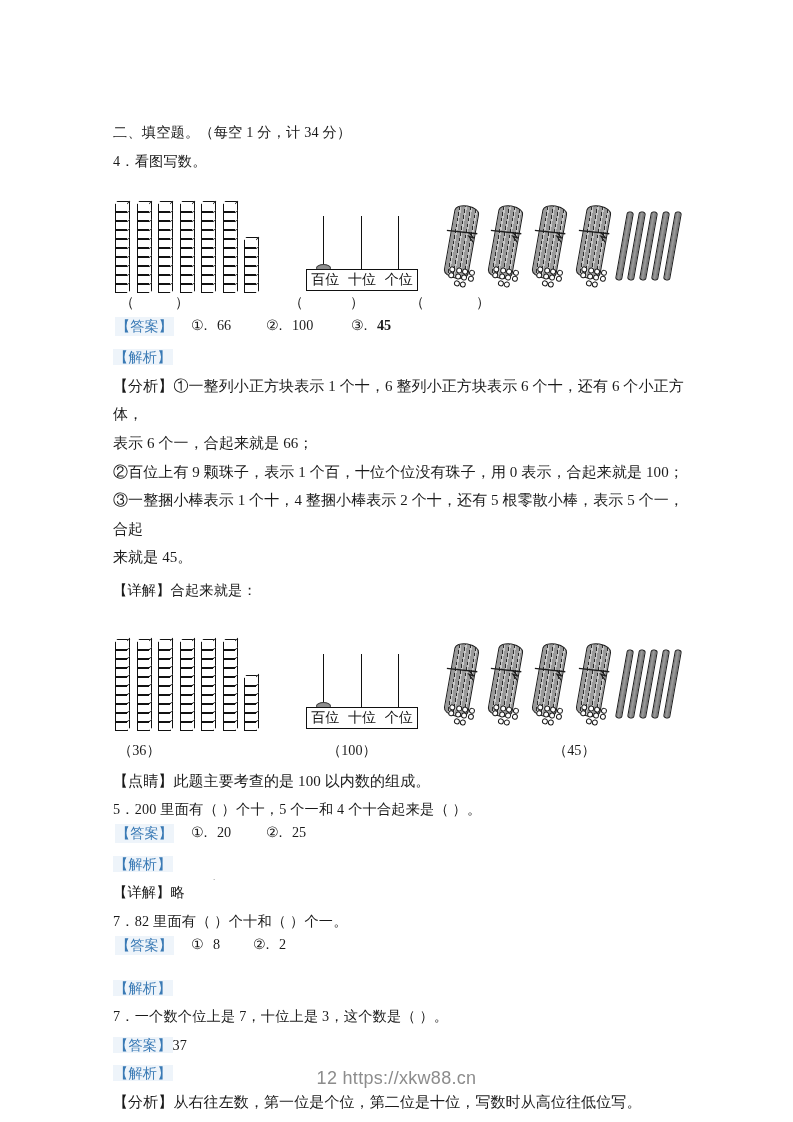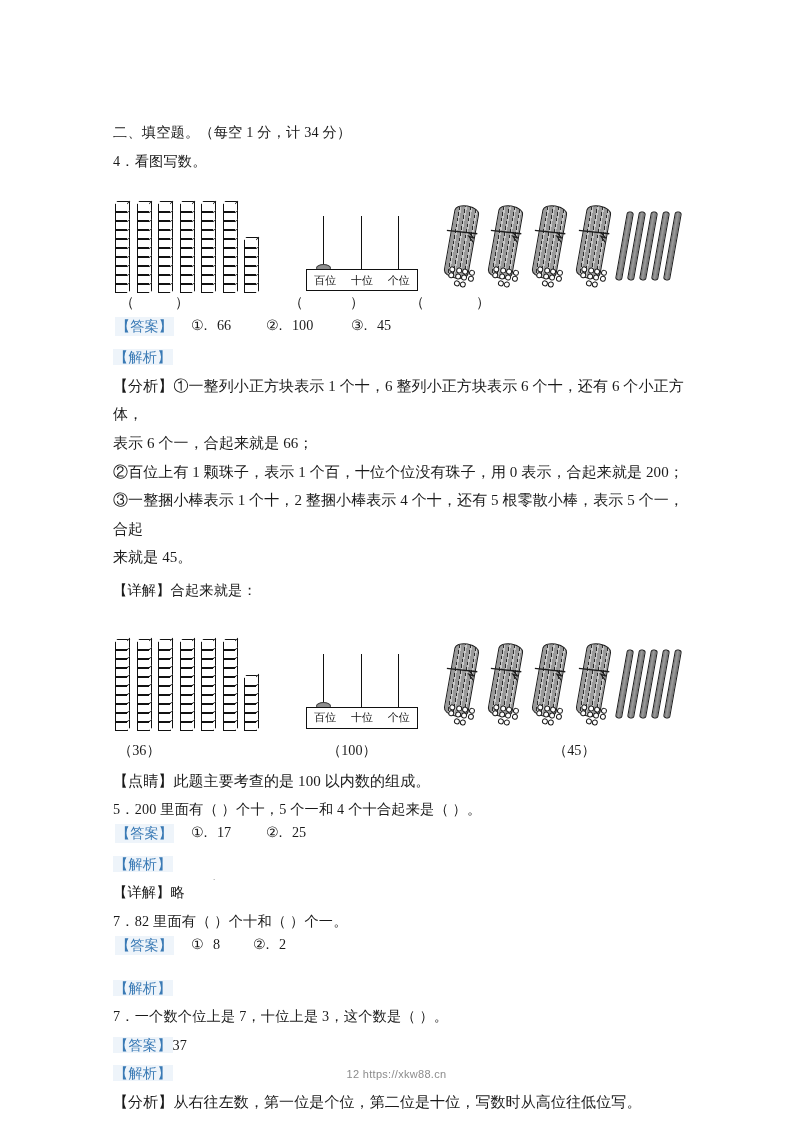"百位" .ab-label { font-size: 11px -> 14px }
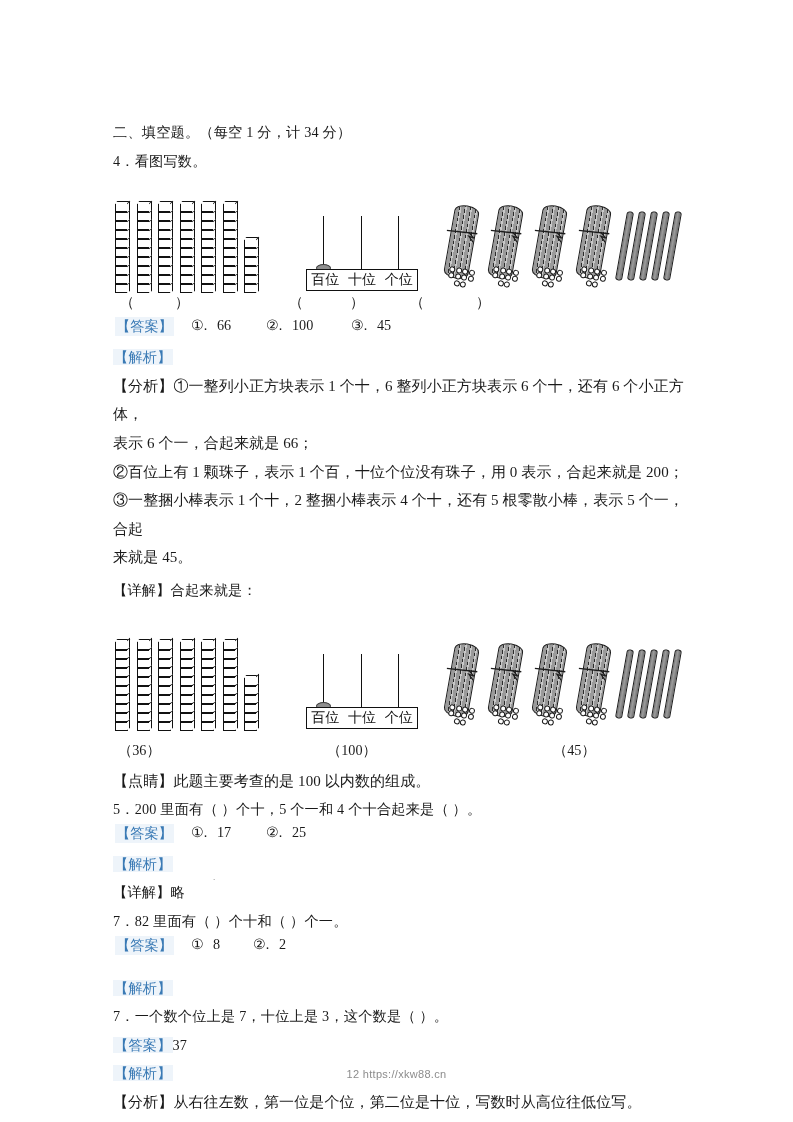"45" span { font-weight: none -> bold }
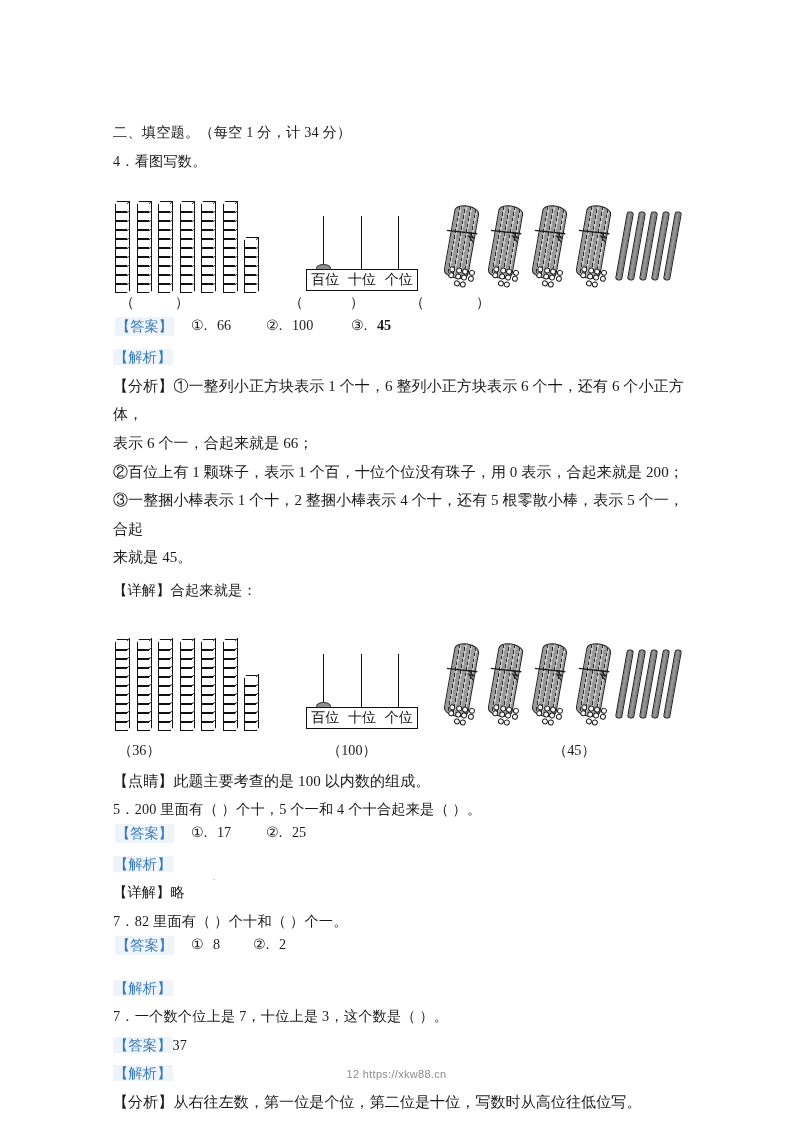"②百位上有 1 颗珠子，表示 1 个百，十位个位没有珠子，用" div.para { text: 1 颗珠子，表示 1 个百，十位个位没有珠子，用 0 表示，合起来就是 200 -> 9 颗珠子，表示 1 个百，十位个位没有珠子，用 0 表示，合起来就是 100 }
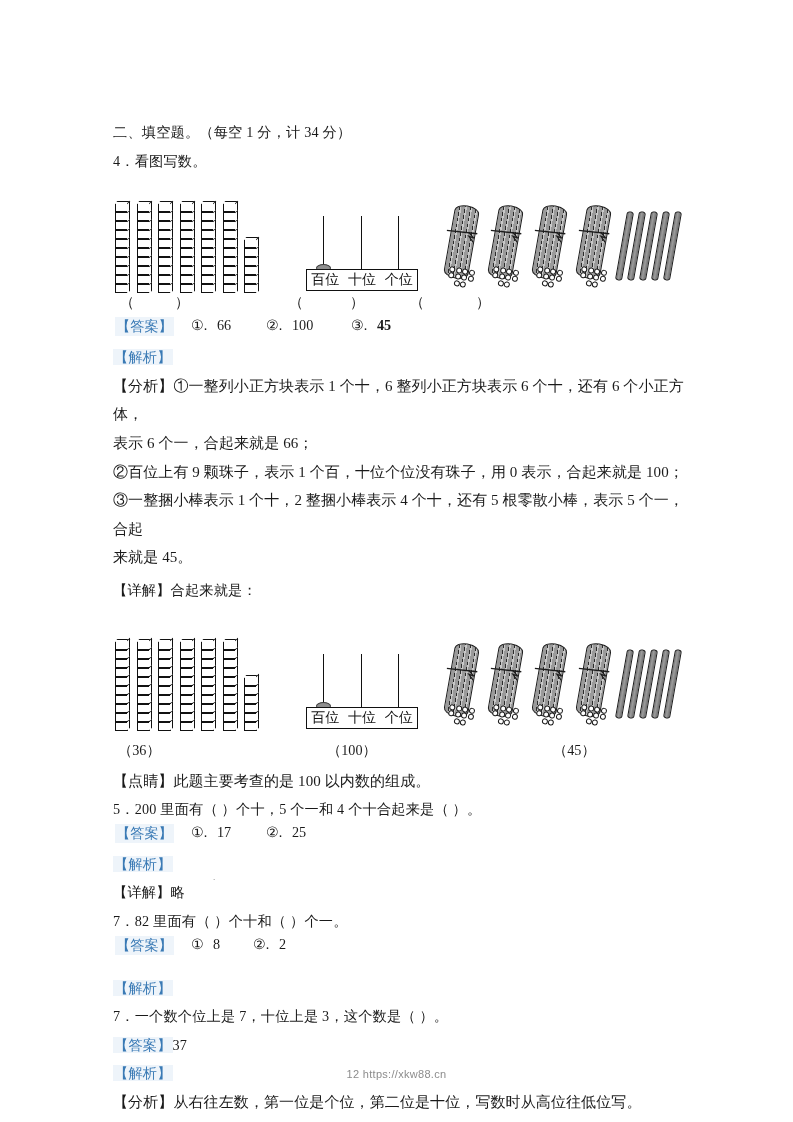"③一整捆小棒表示 1 个十，2 整捆小棒表示 4" div.para { text: 2 整捆小棒表示 4 -> 4 整捆小棒表示 2 }
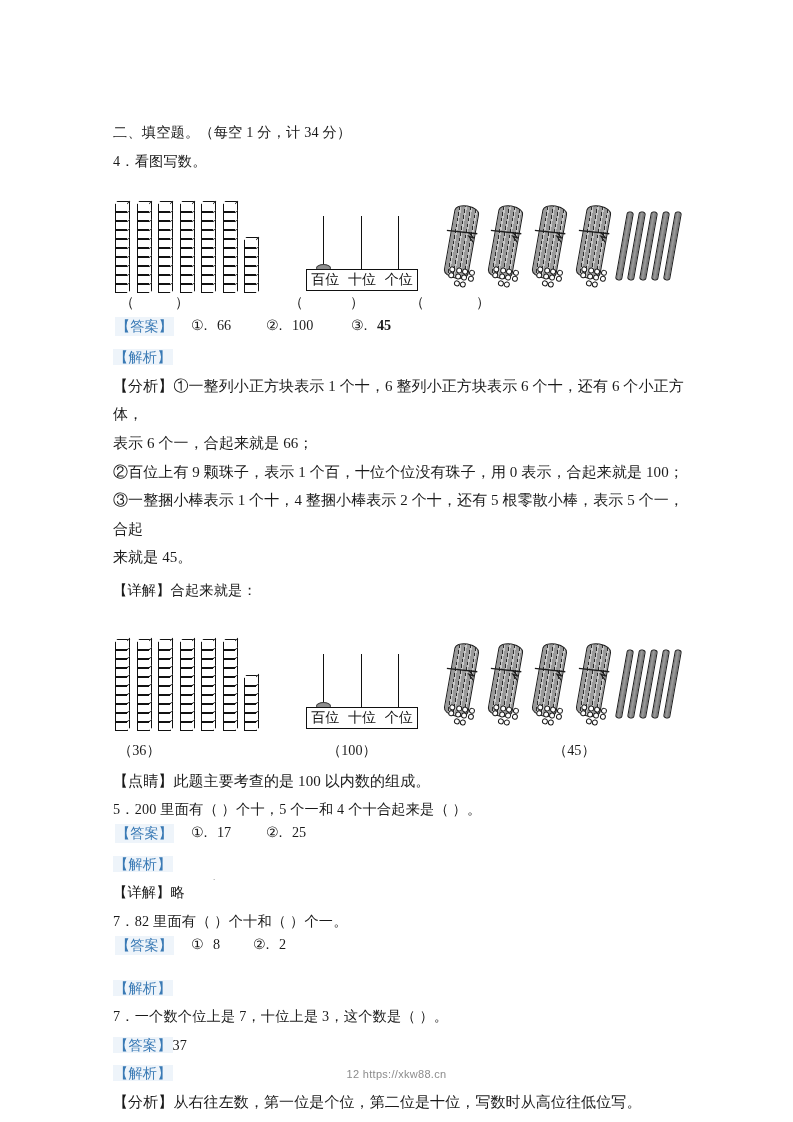"17" span { text: 17 -> 20 }
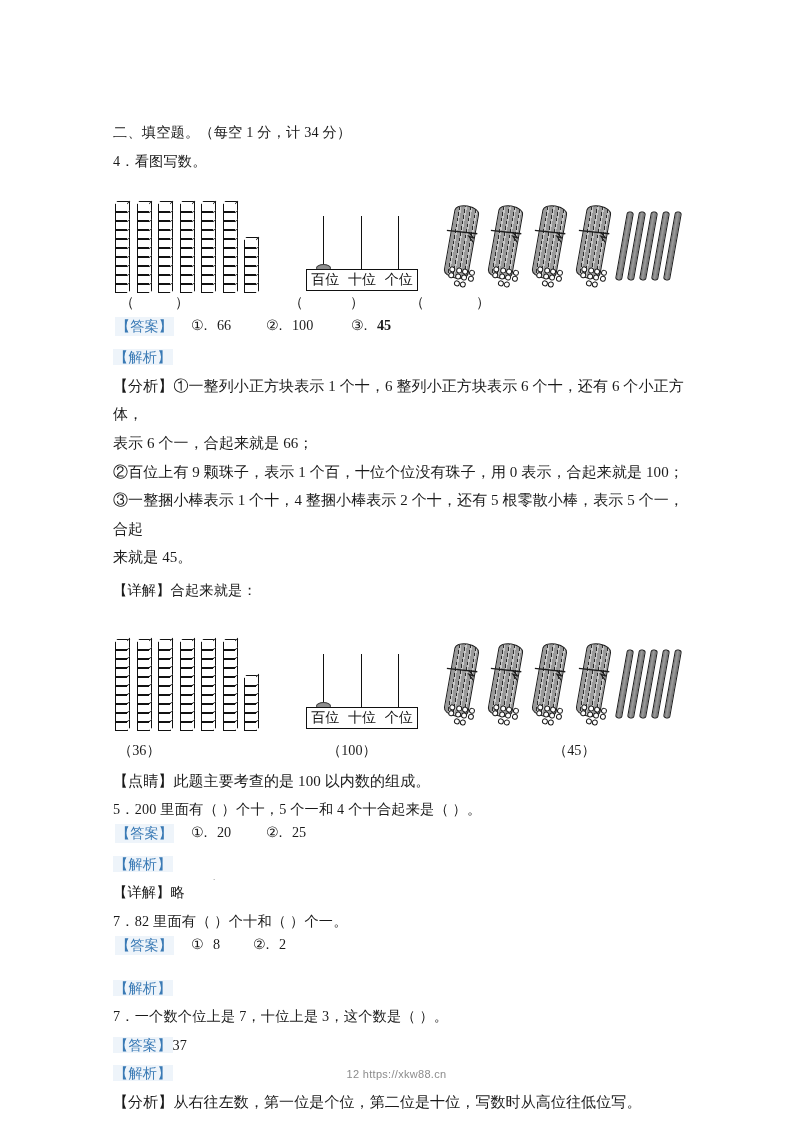"12 https://xkw88.cn" .footer { font-size: 11px -> 18px }
